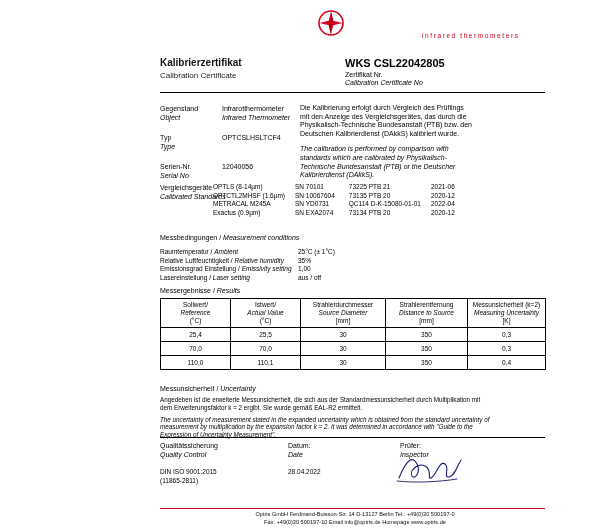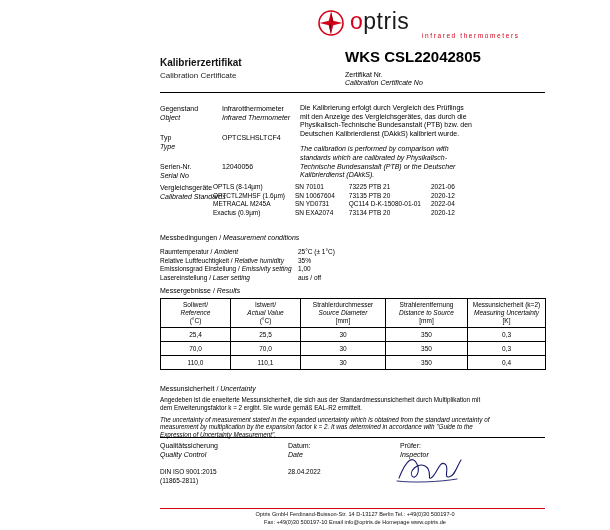"optris" div.logo-text { html: <div><span>o</span><span>ptris</span></div> -> none }
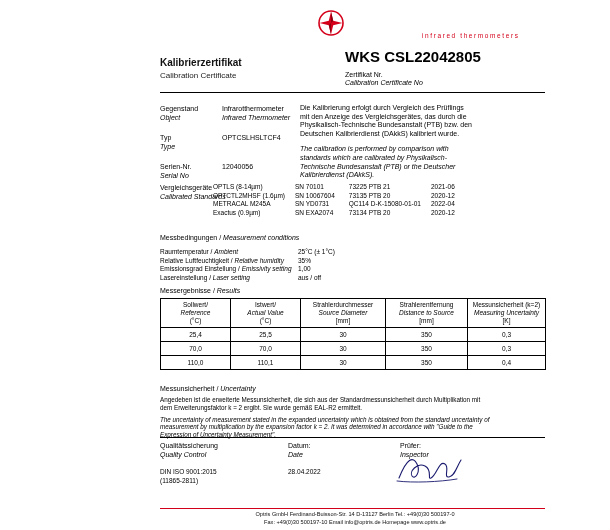"WKS CSL22042805" .cert-no { font-size: 15px -> 11px; top: 48px -> 57px }
